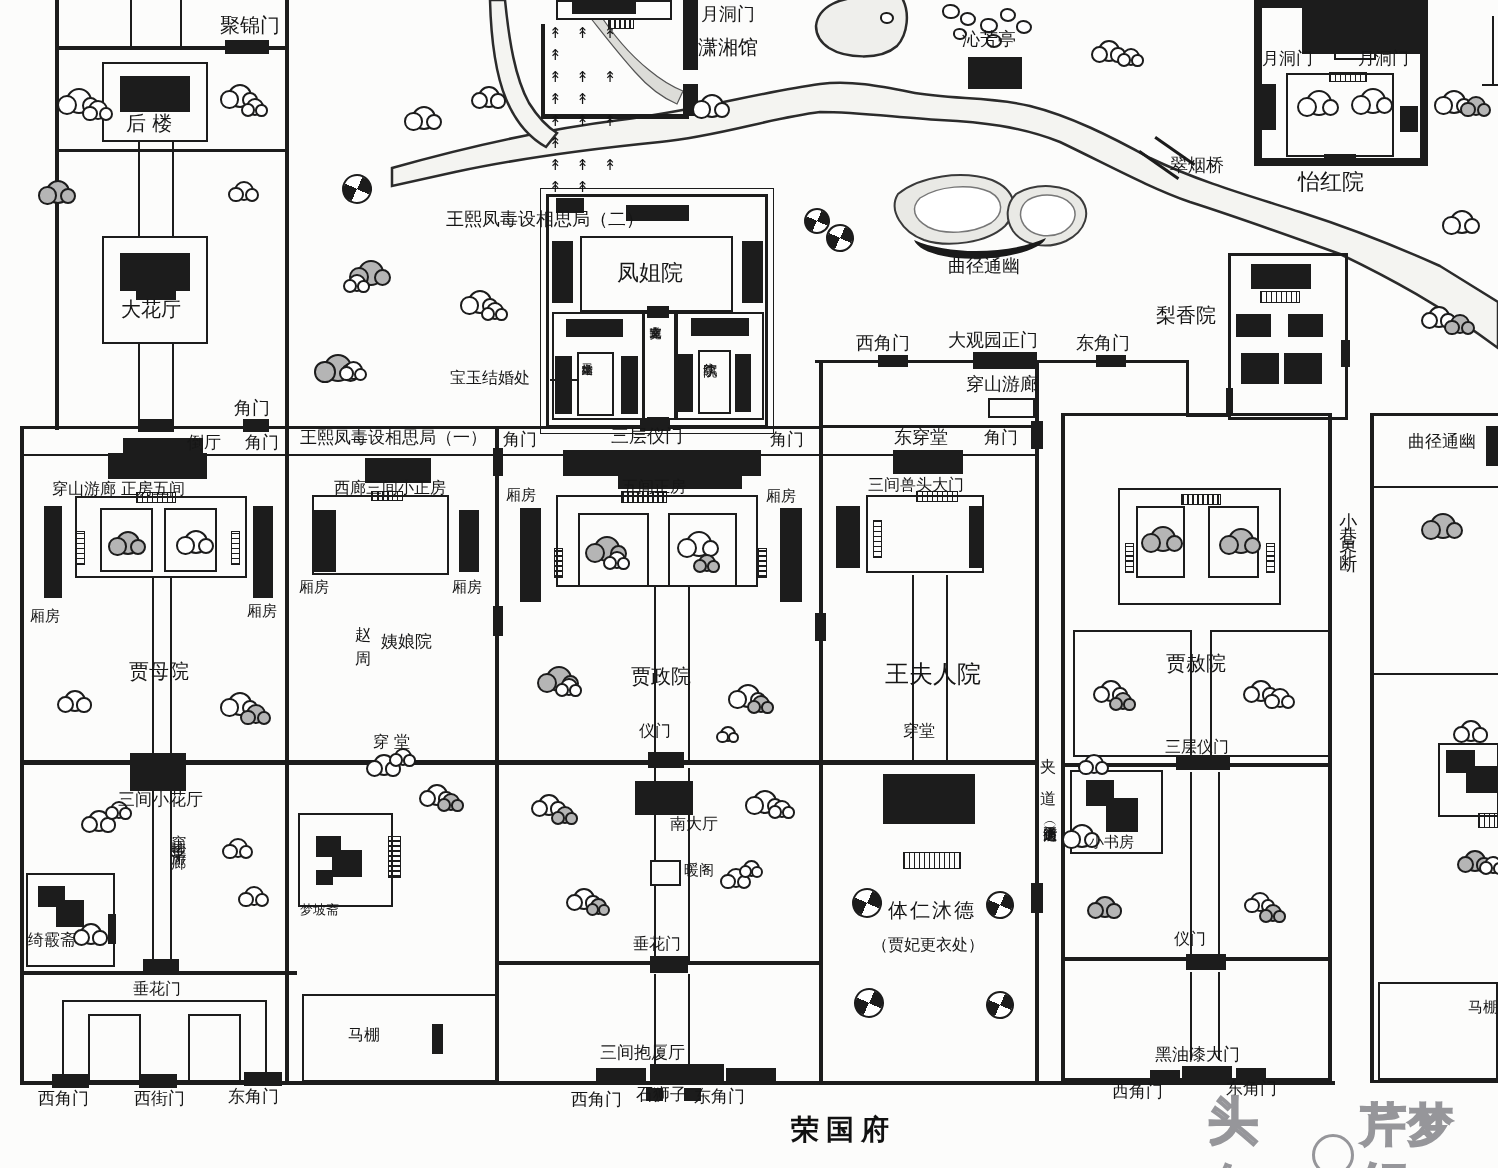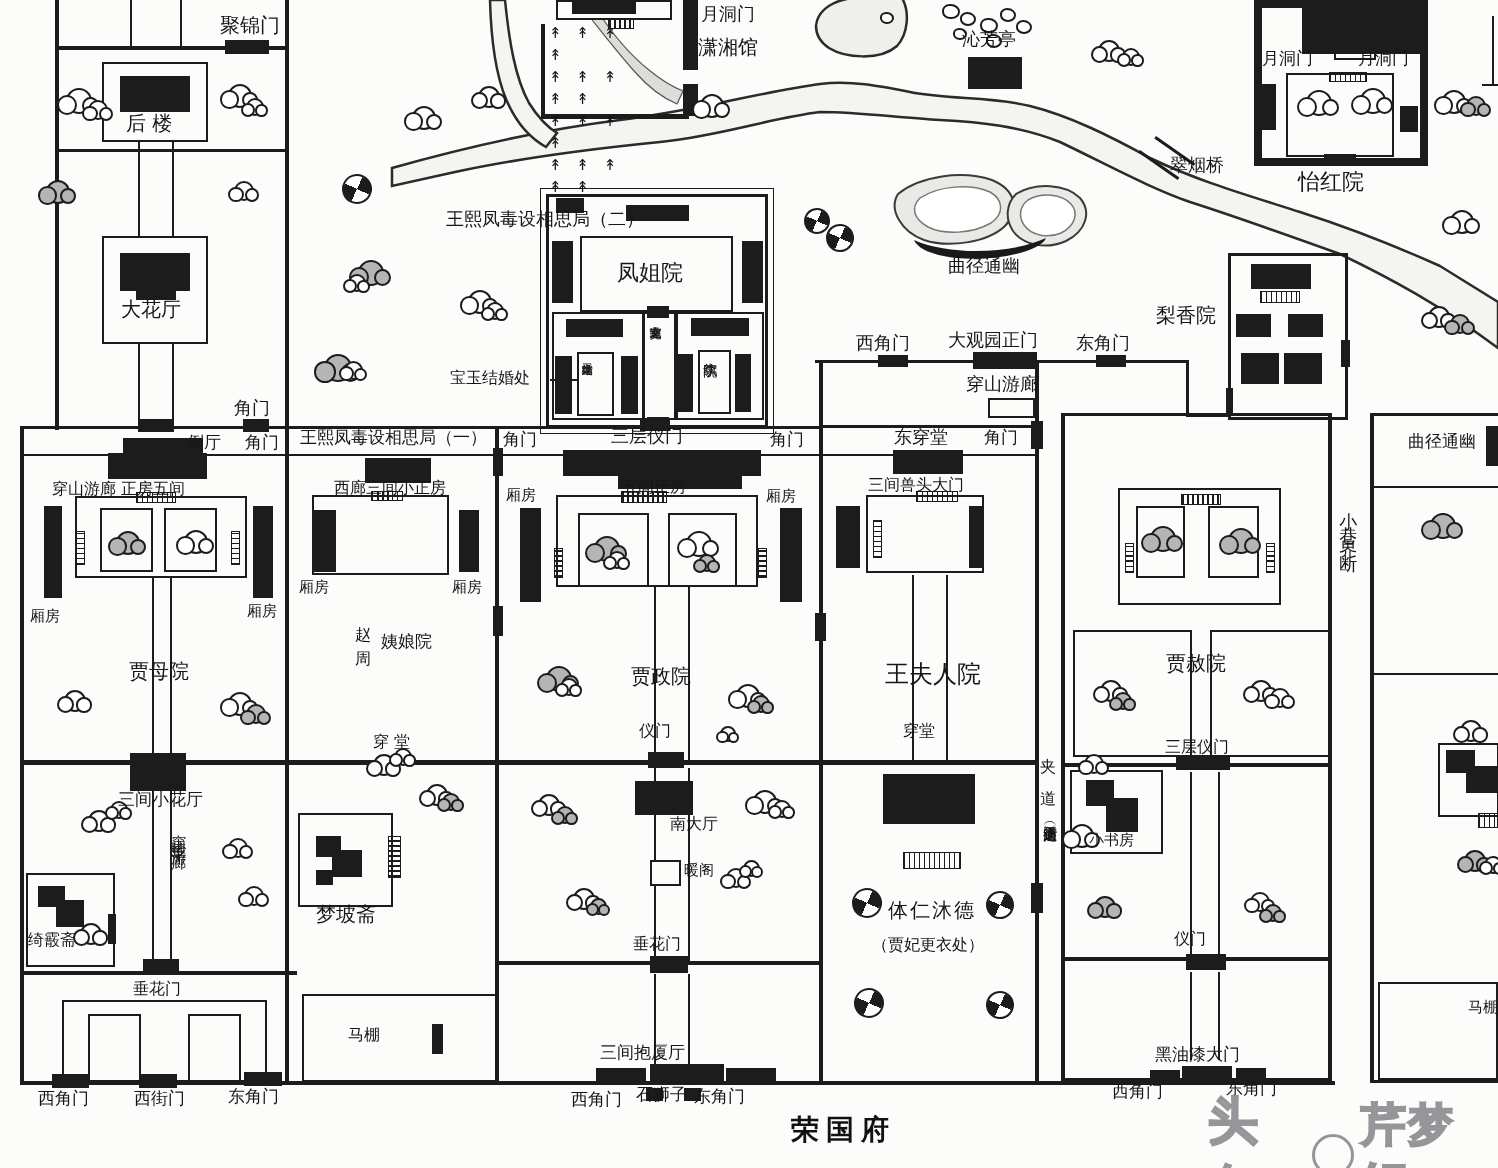"小书房" div.lbl { font-family: Liberation Mono, monospace -> none }
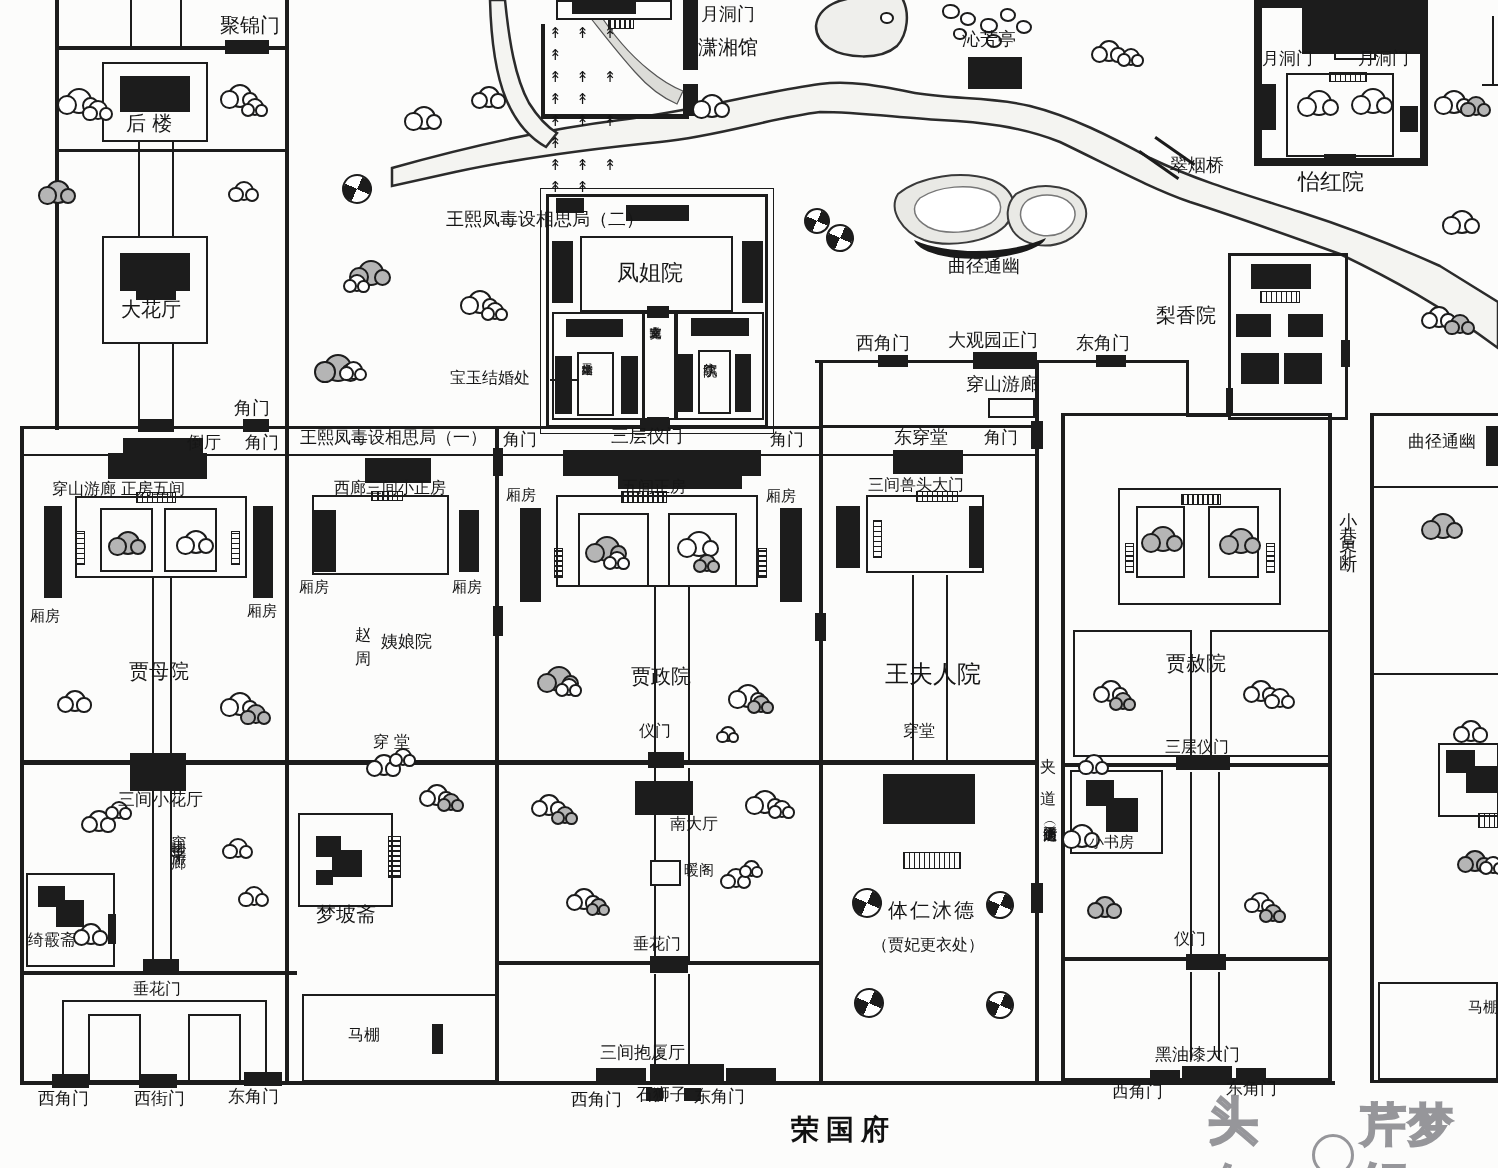"梦坡斋" div.lbl { font-size: 20px -> 13px; left: 316px -> 300px }
